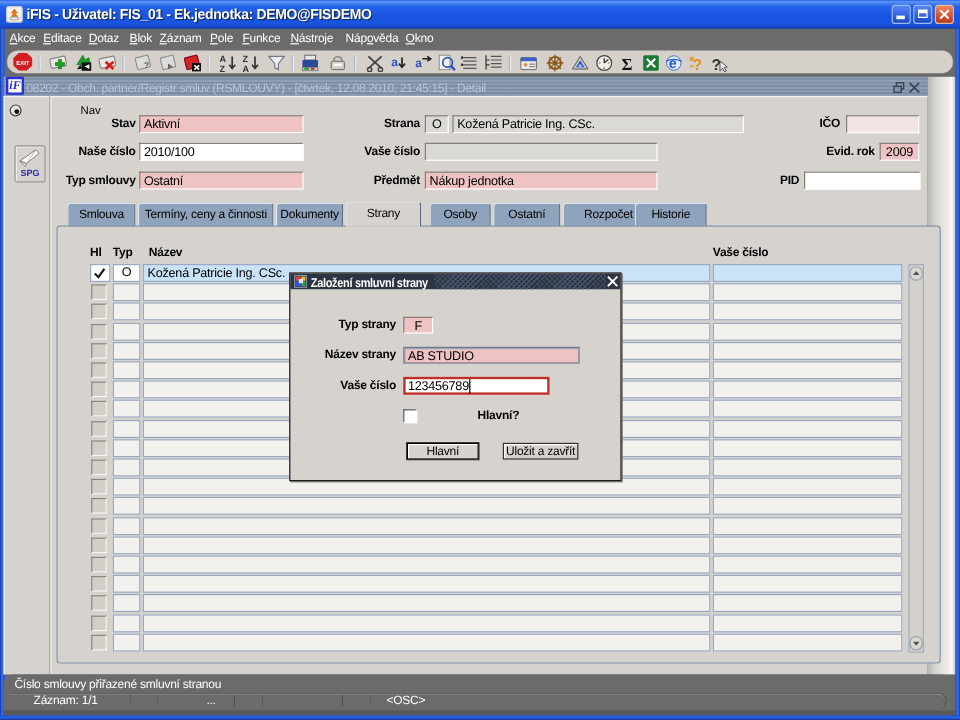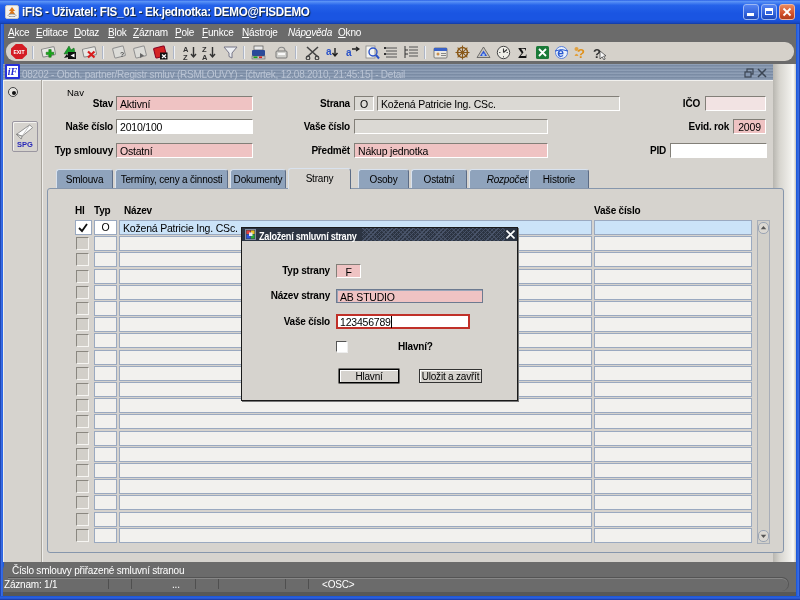"Nápověda" div.mitem { font-style: italic -> none }
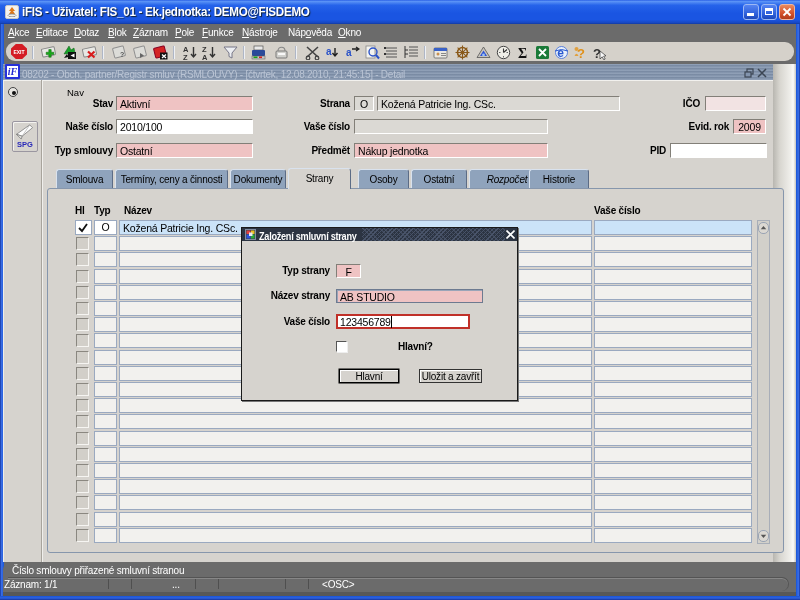"Rozpočet" div.tab { font-style: italic -> none }
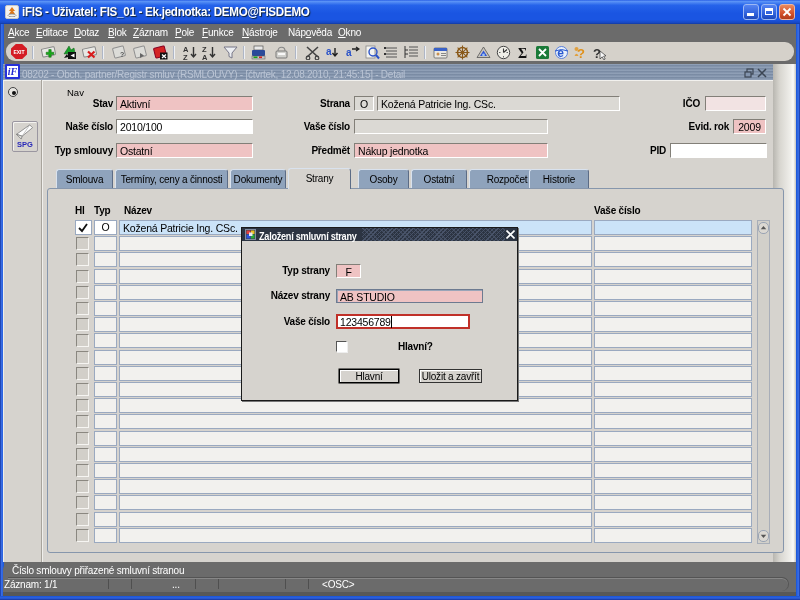"123456789" div.ab { width: 134px -> 122px }
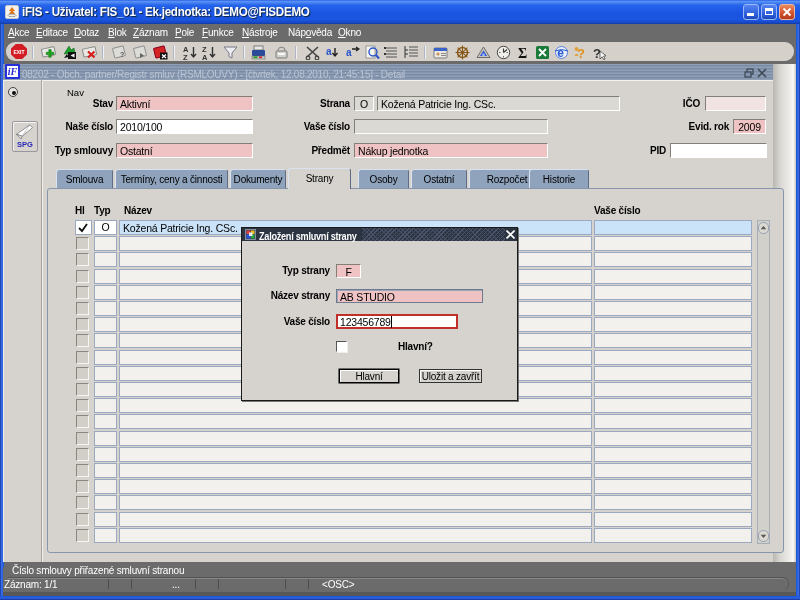"Záznam: 1/1" div.sline { left: 4px -> 28px }
